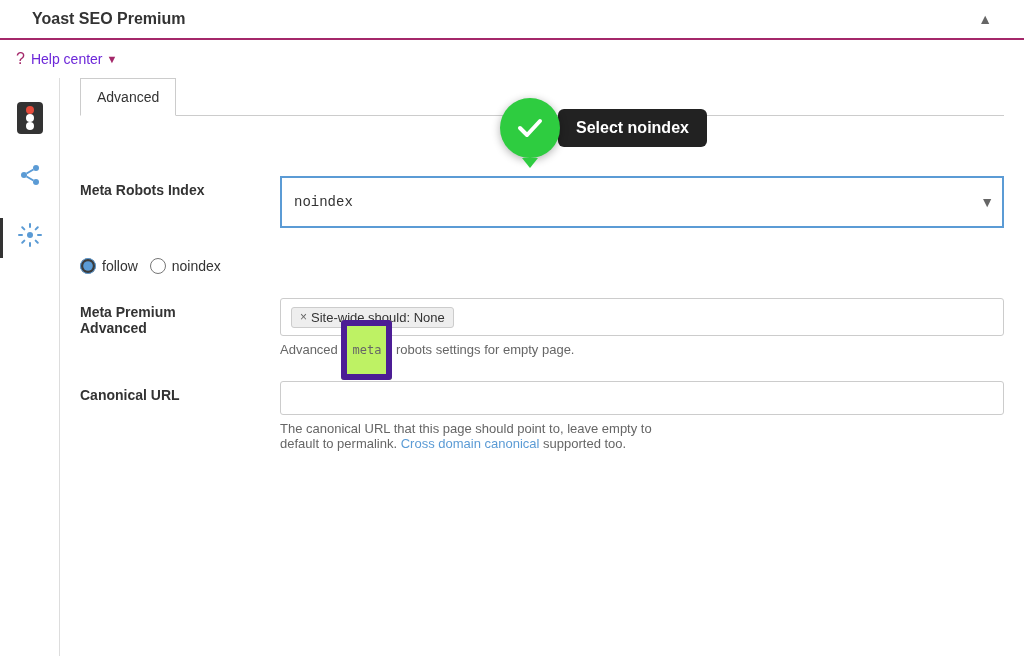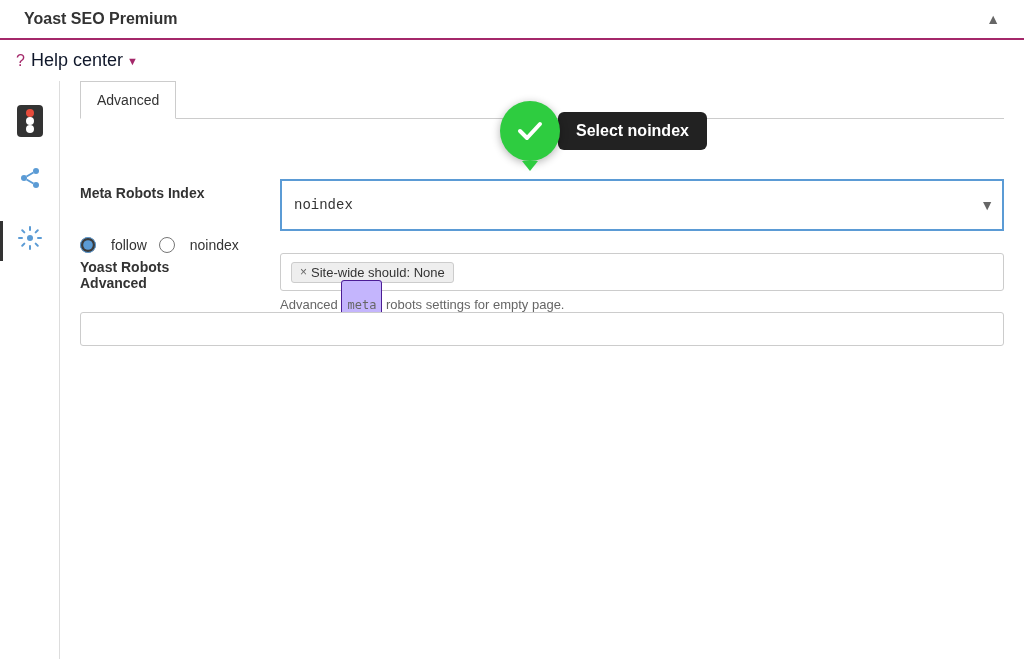"Yoast SEO Premium" .header { padding: 10px 24px -> 10px 32px }
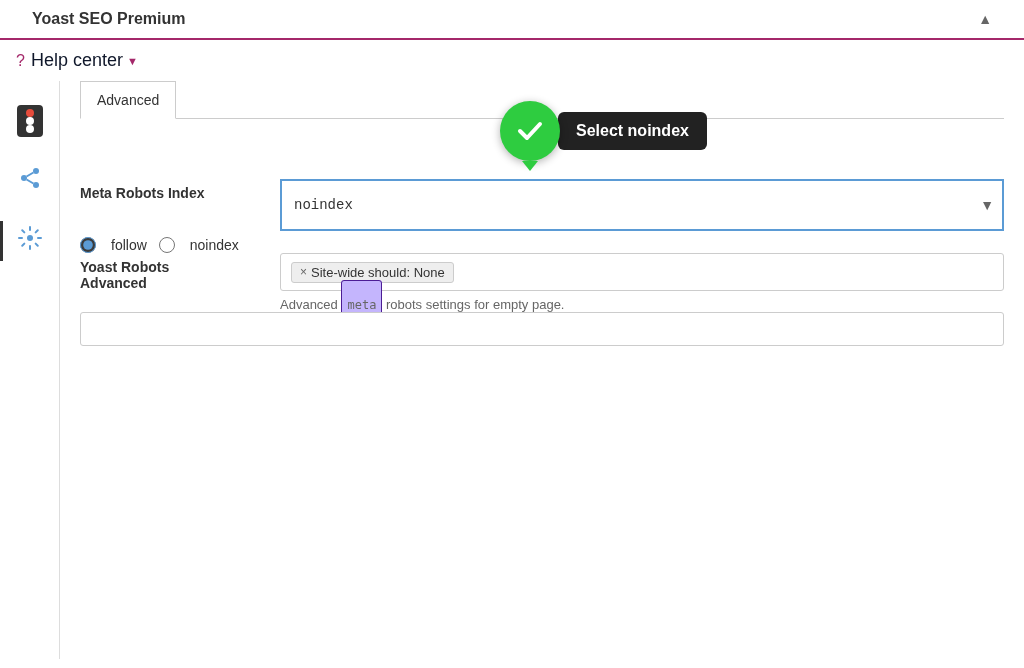"Help center" .help-link { color: #0f172a -> #6d28d9; font-size: 18px -> 14px }
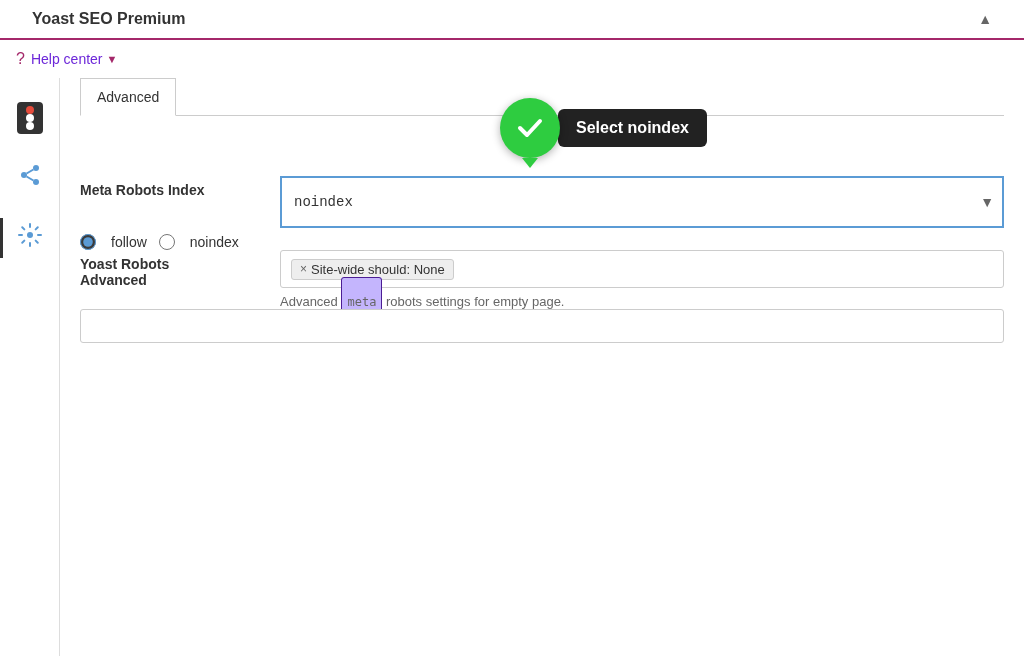"Meta Robots Index" .form-field { margin-bottom: none -> 24px }
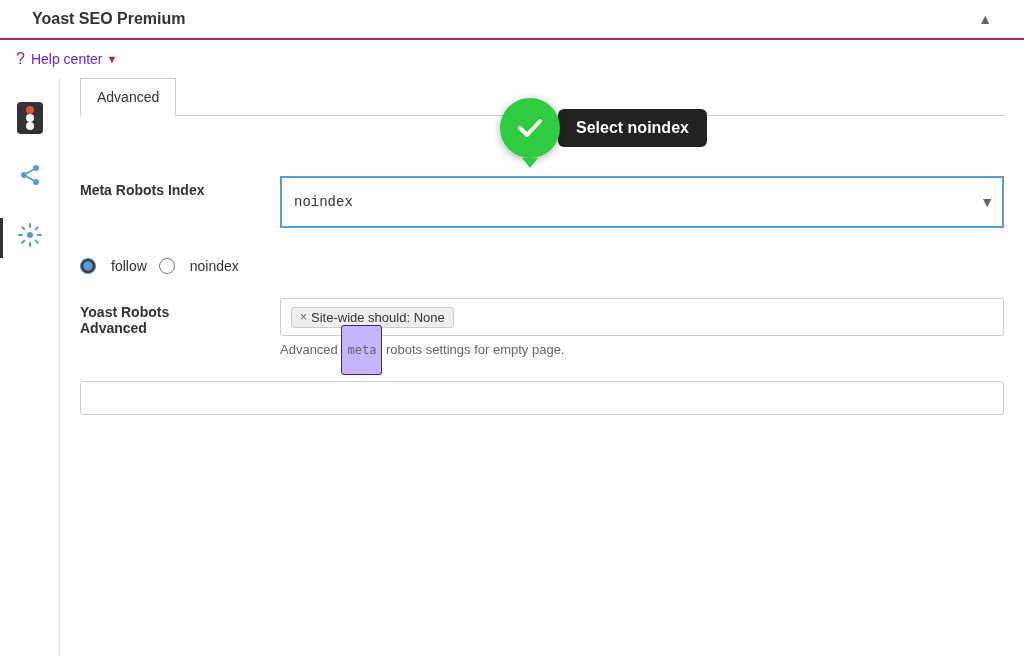"follow" .radio-option { gap: 15px -> 6px }
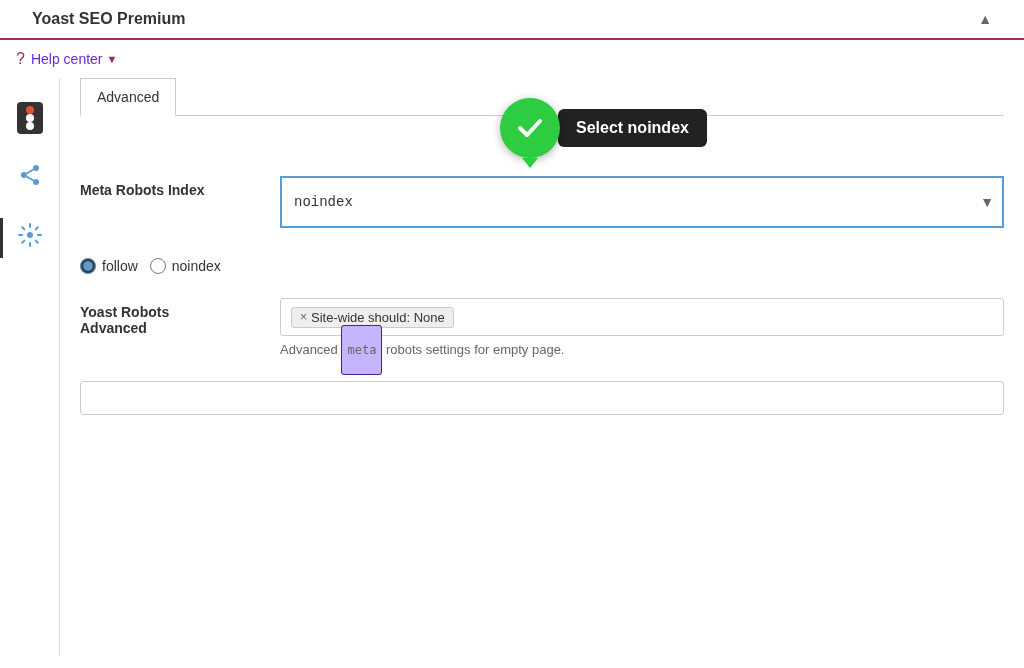"Yoast Robots" span { text: Yoast Robots -> Meta Premium }
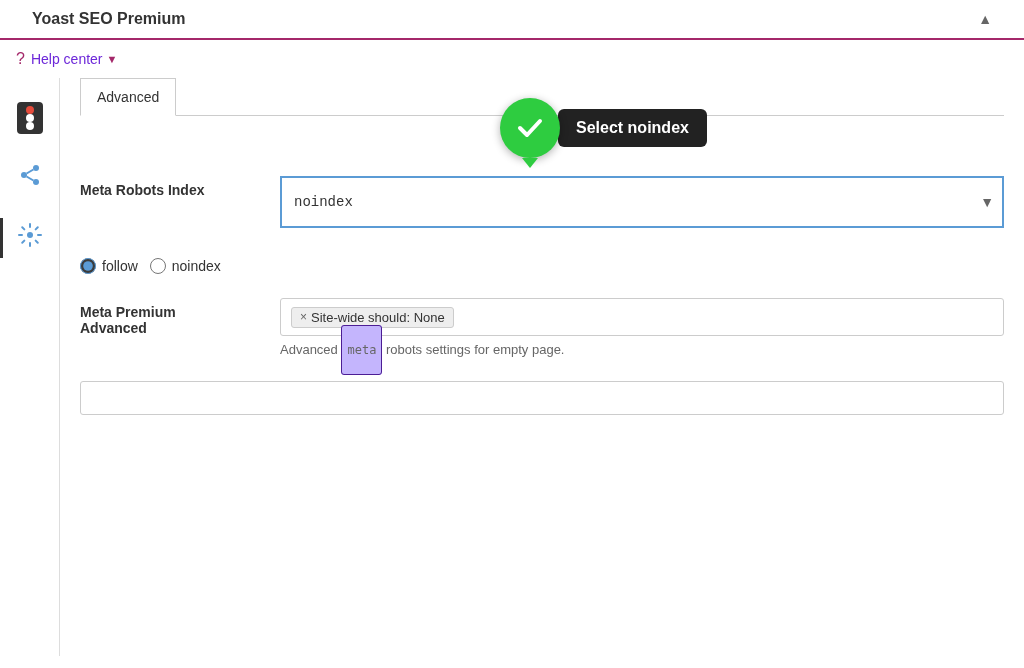"meta" .field-hint code { background: #c4b5fd -> #bef264; border: 1px solid #4c1d95 -> 6px solid #4c1d95 }
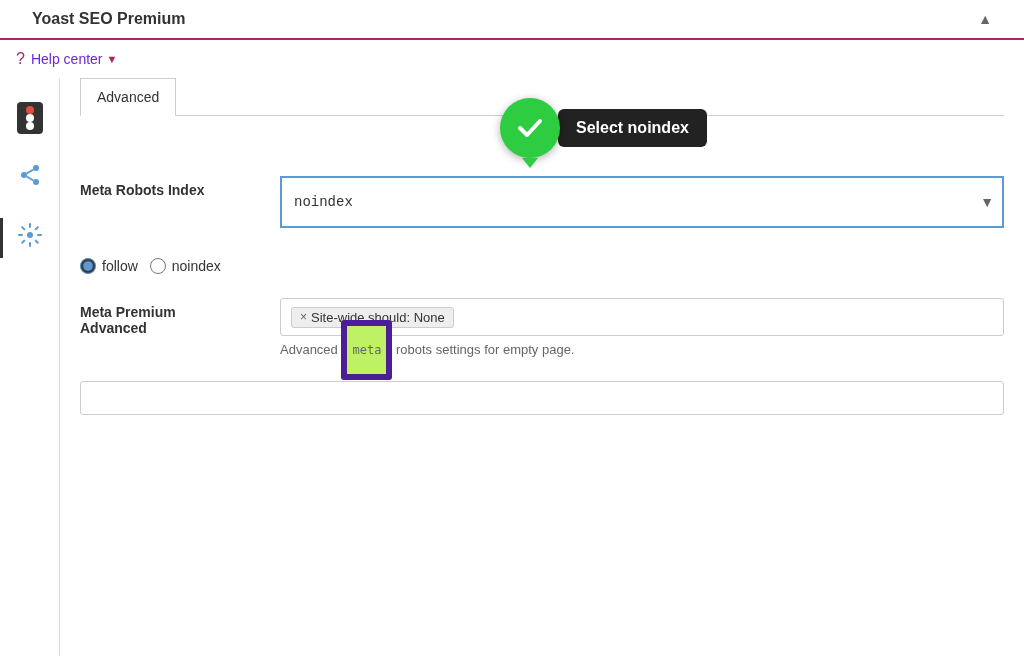"Canonical URL" div.field-label { html: none -> <div> <span>Canonical URL</span> </div> }
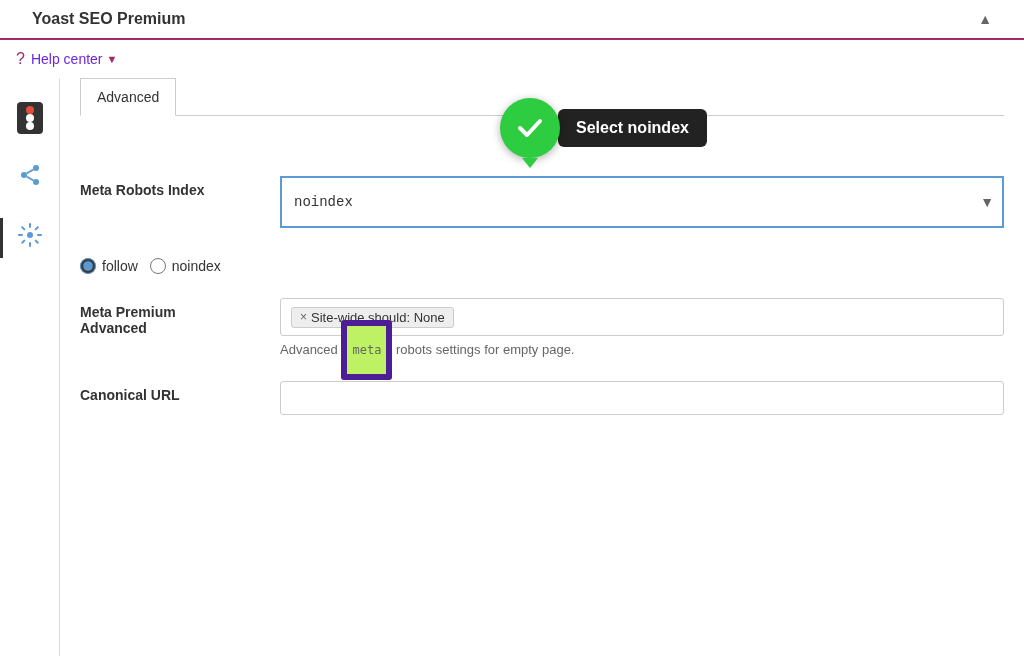"The canonical URL that this" div.field-hint { html: none -> <div> <span>The canonical URL that this page should point to, leave empty to</span> <br> <span>default to permalink.</span> <a>Cross domain canonical</a> <span>supported too.</span> </div> }
